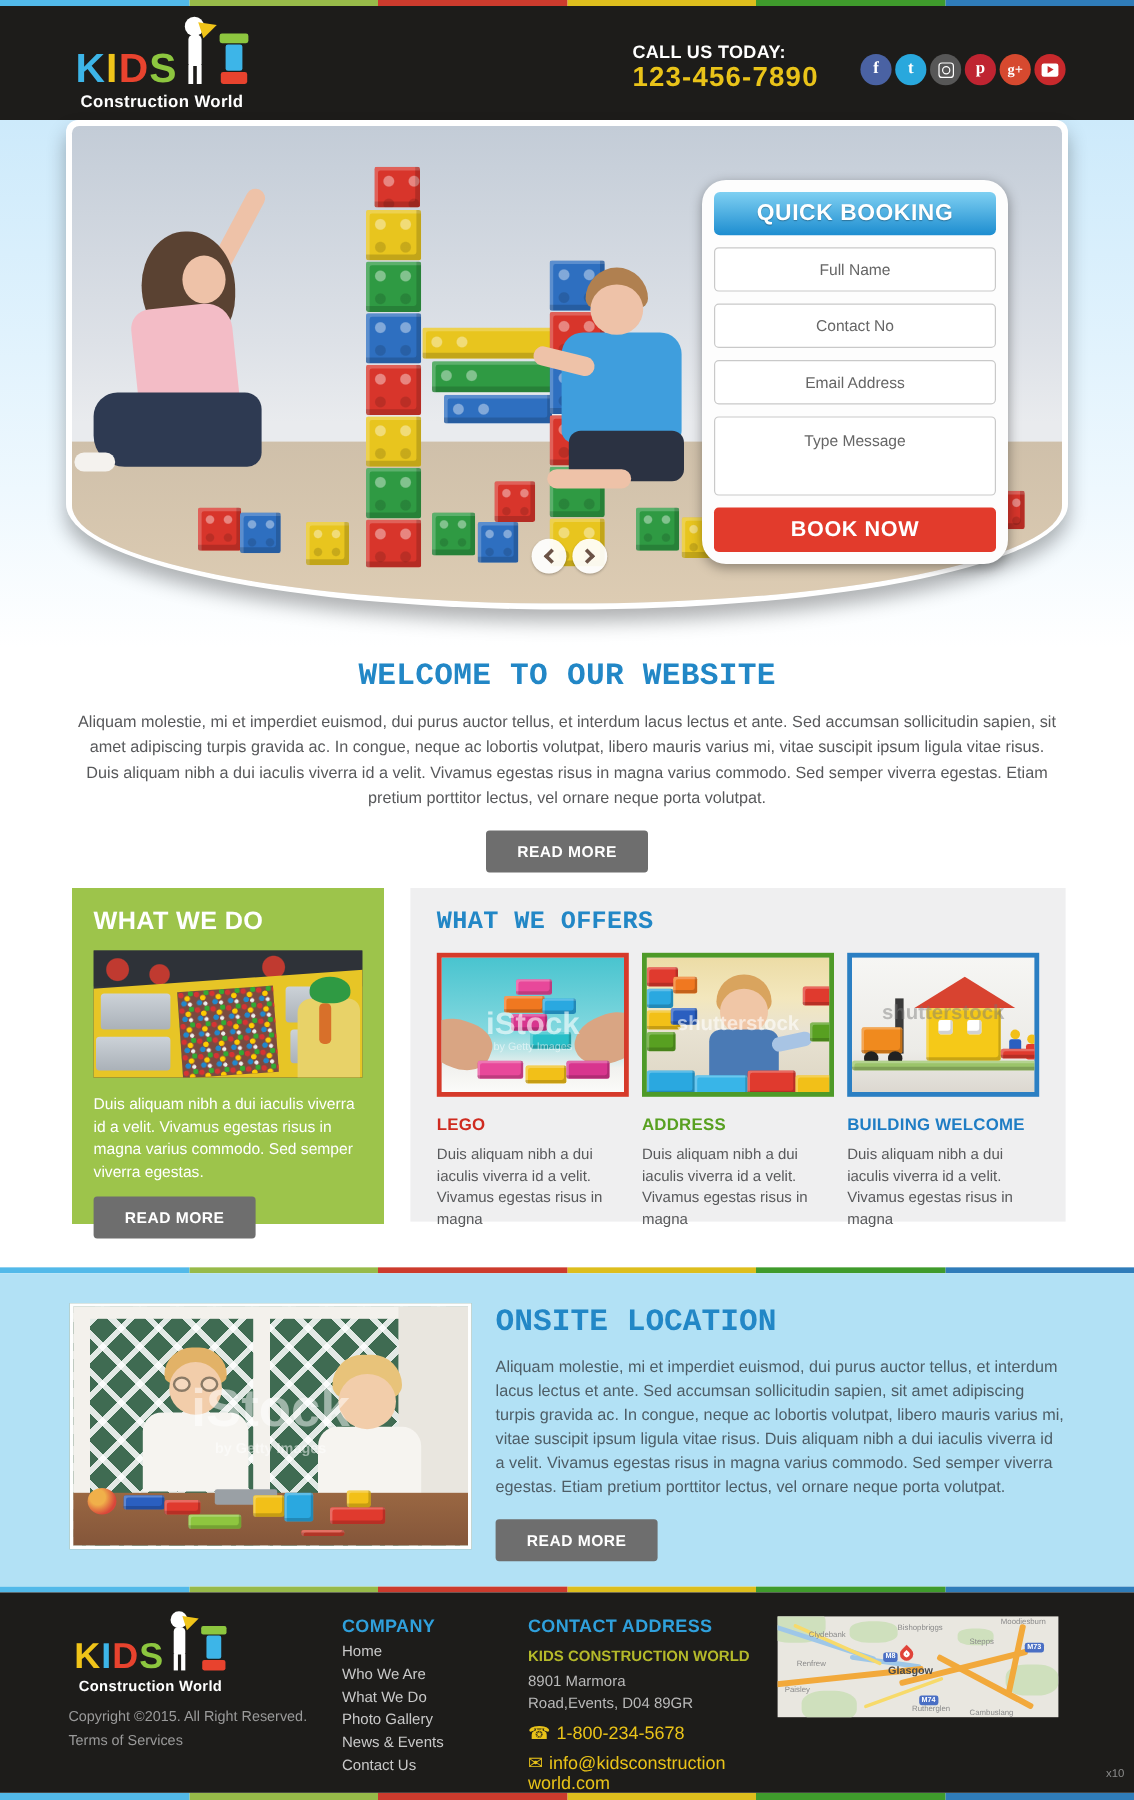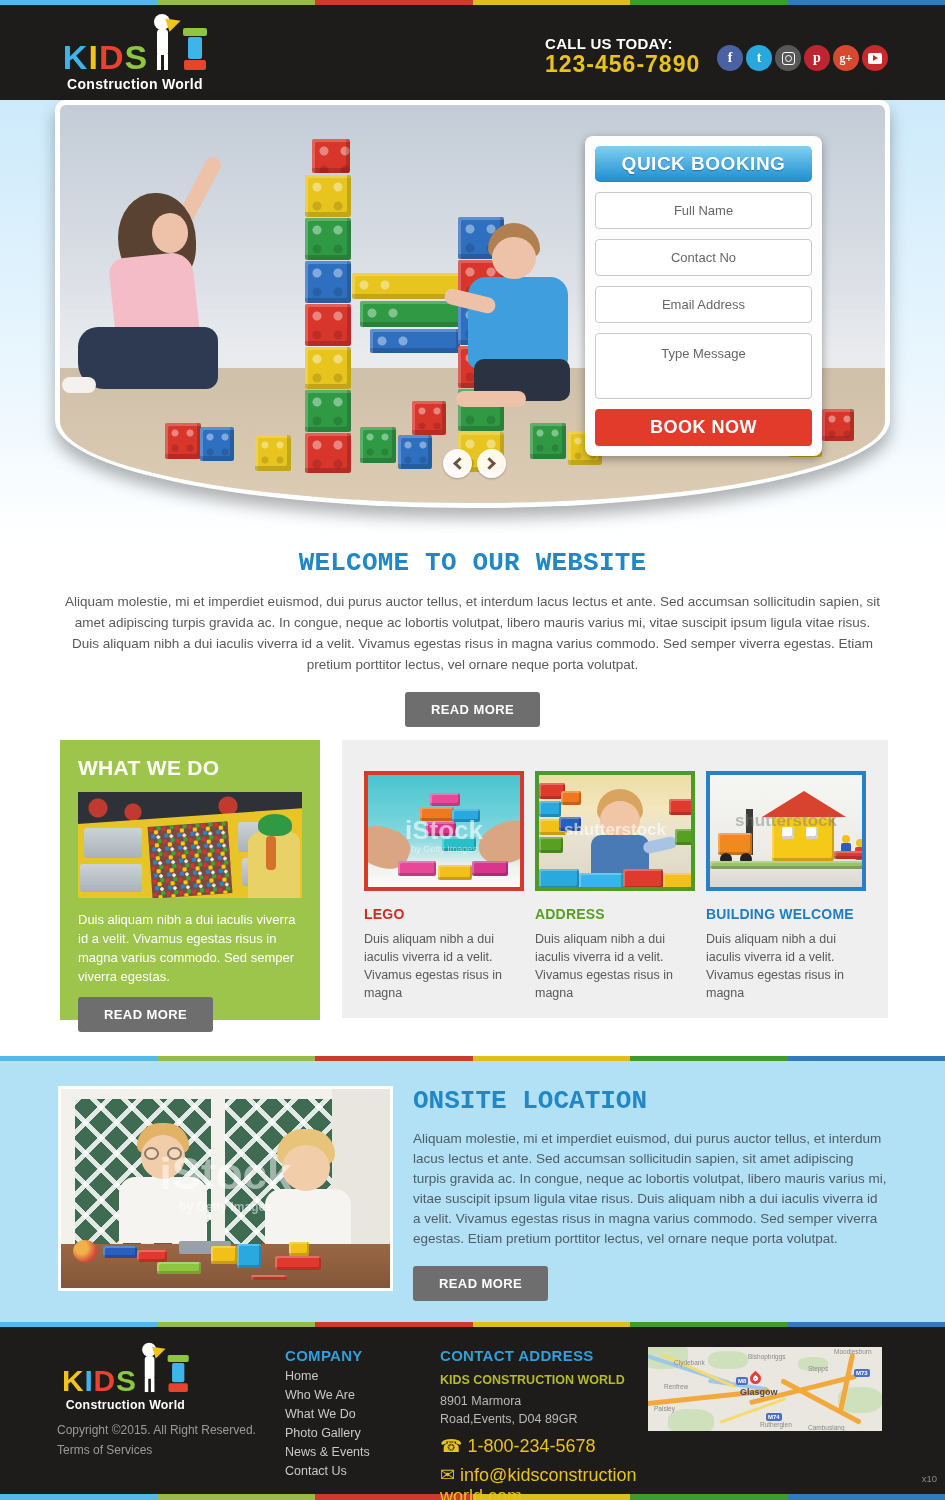"CALL US TODAY:" .call-block { left: 545px -> 527px }
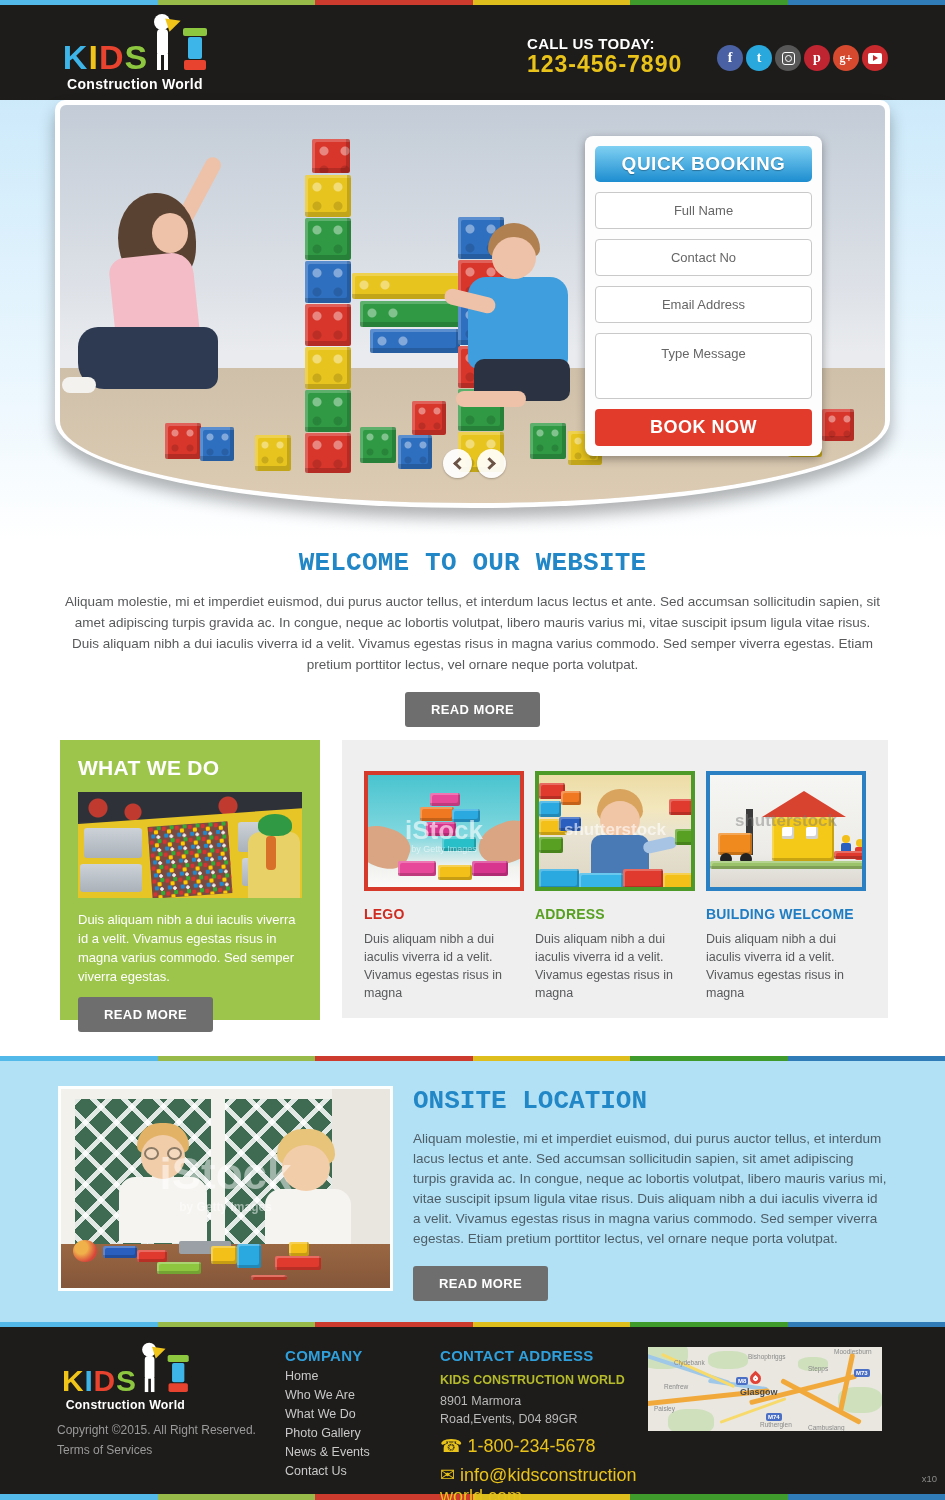"QUICK BOOKING" .booking { border-radius: 8px -> 20px; top: 36px -> 50px; width: 237px -> 255px }
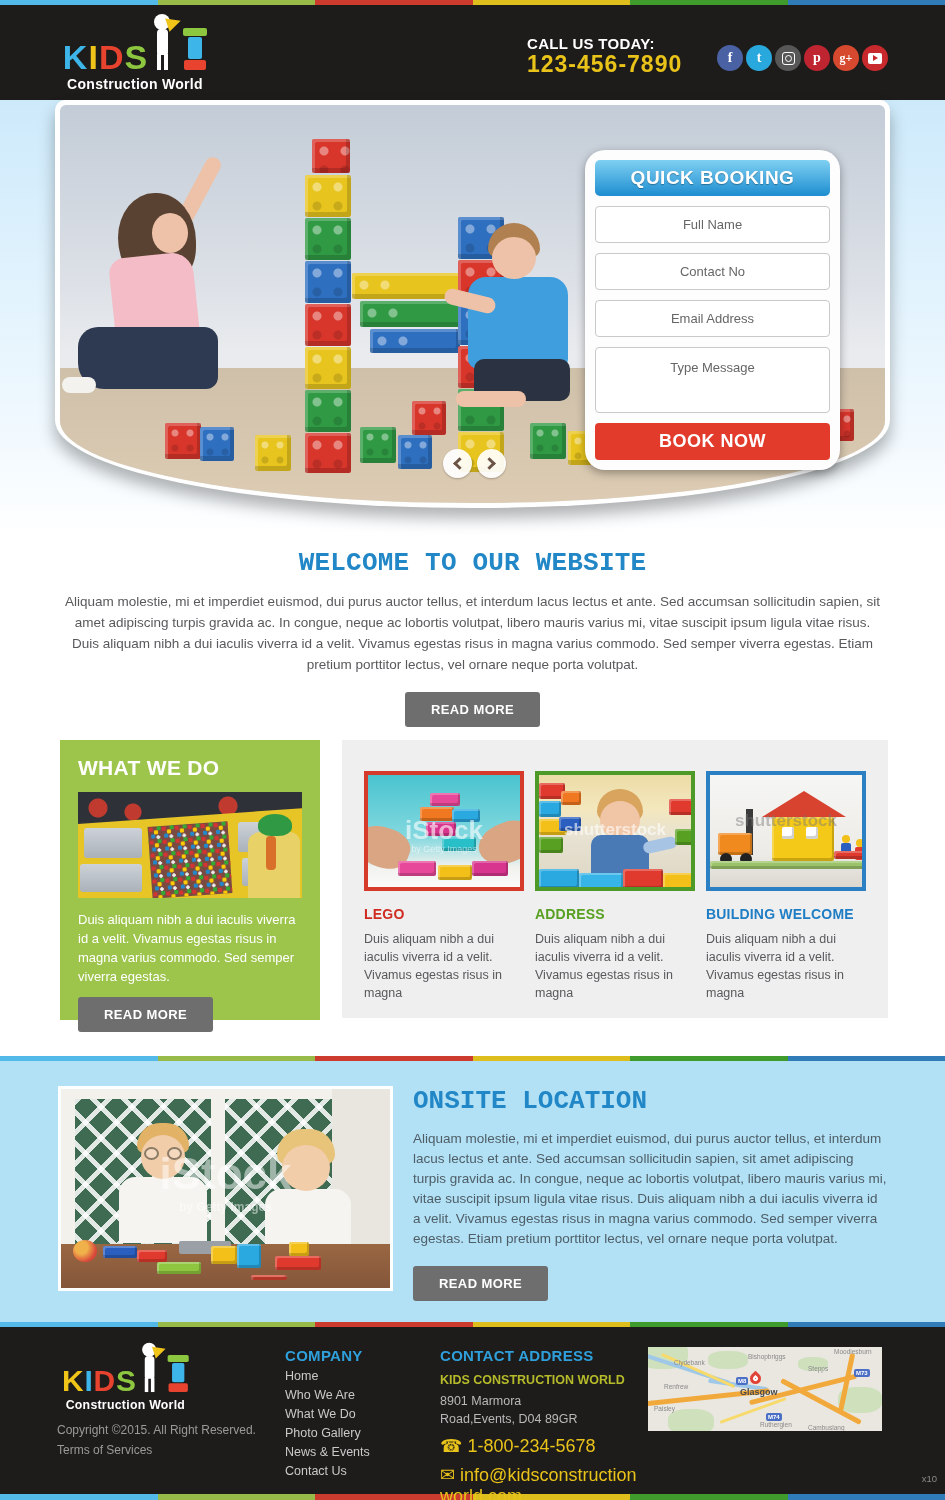"WHAT WE OFFERS" h3.h-blue { html: none -> <h3>WHAT WE OFFERS</h3> }
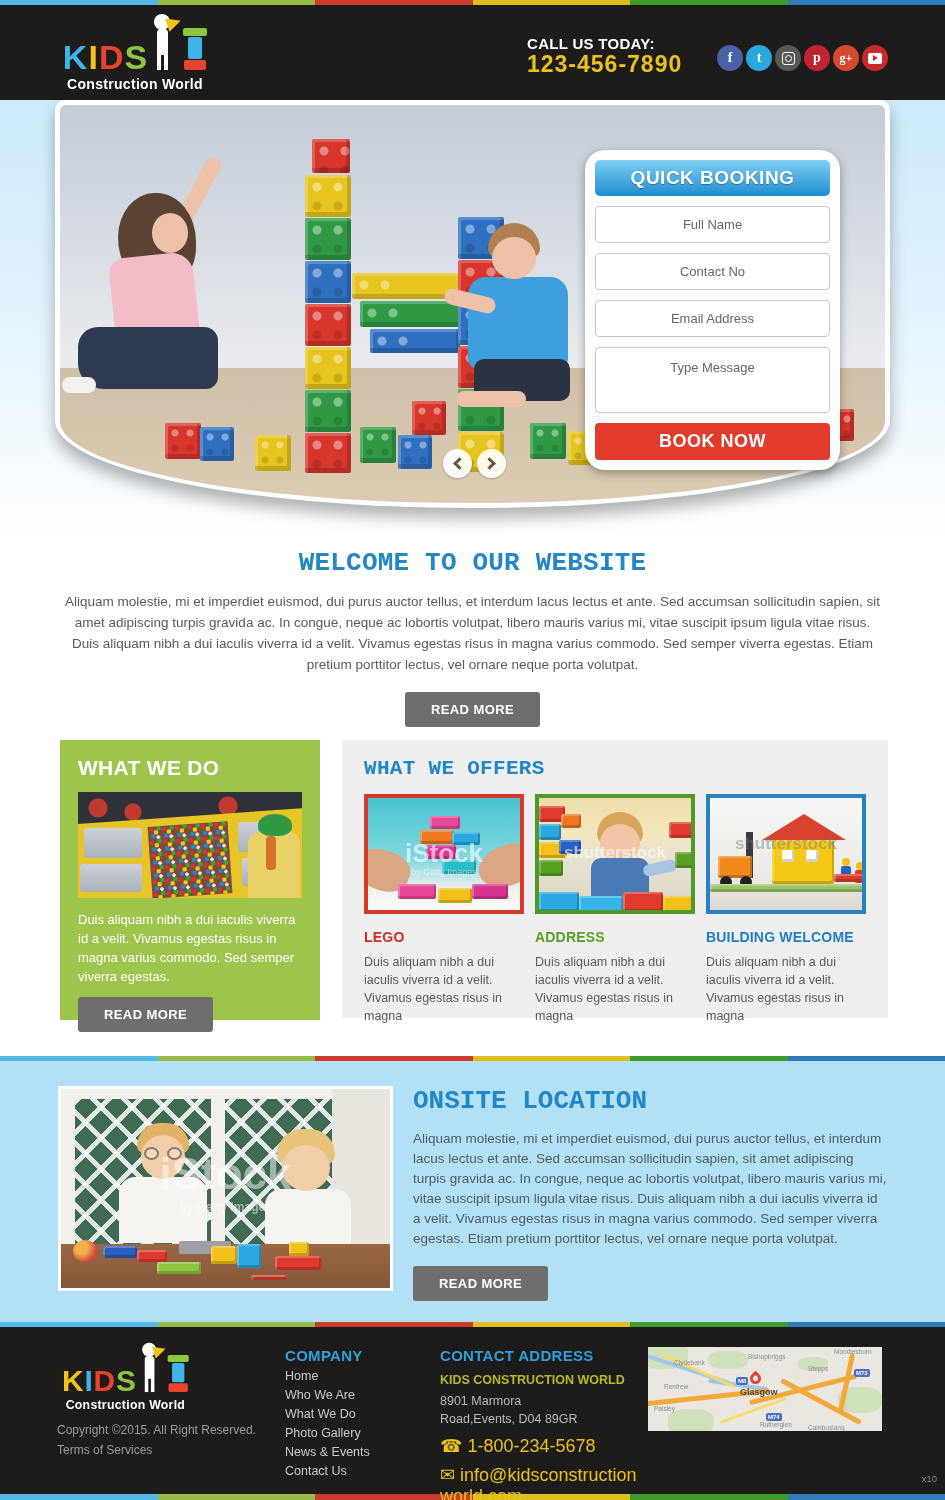"☎ 1-800-234-5678" .f-row { font-size: 18px -> 15px }
